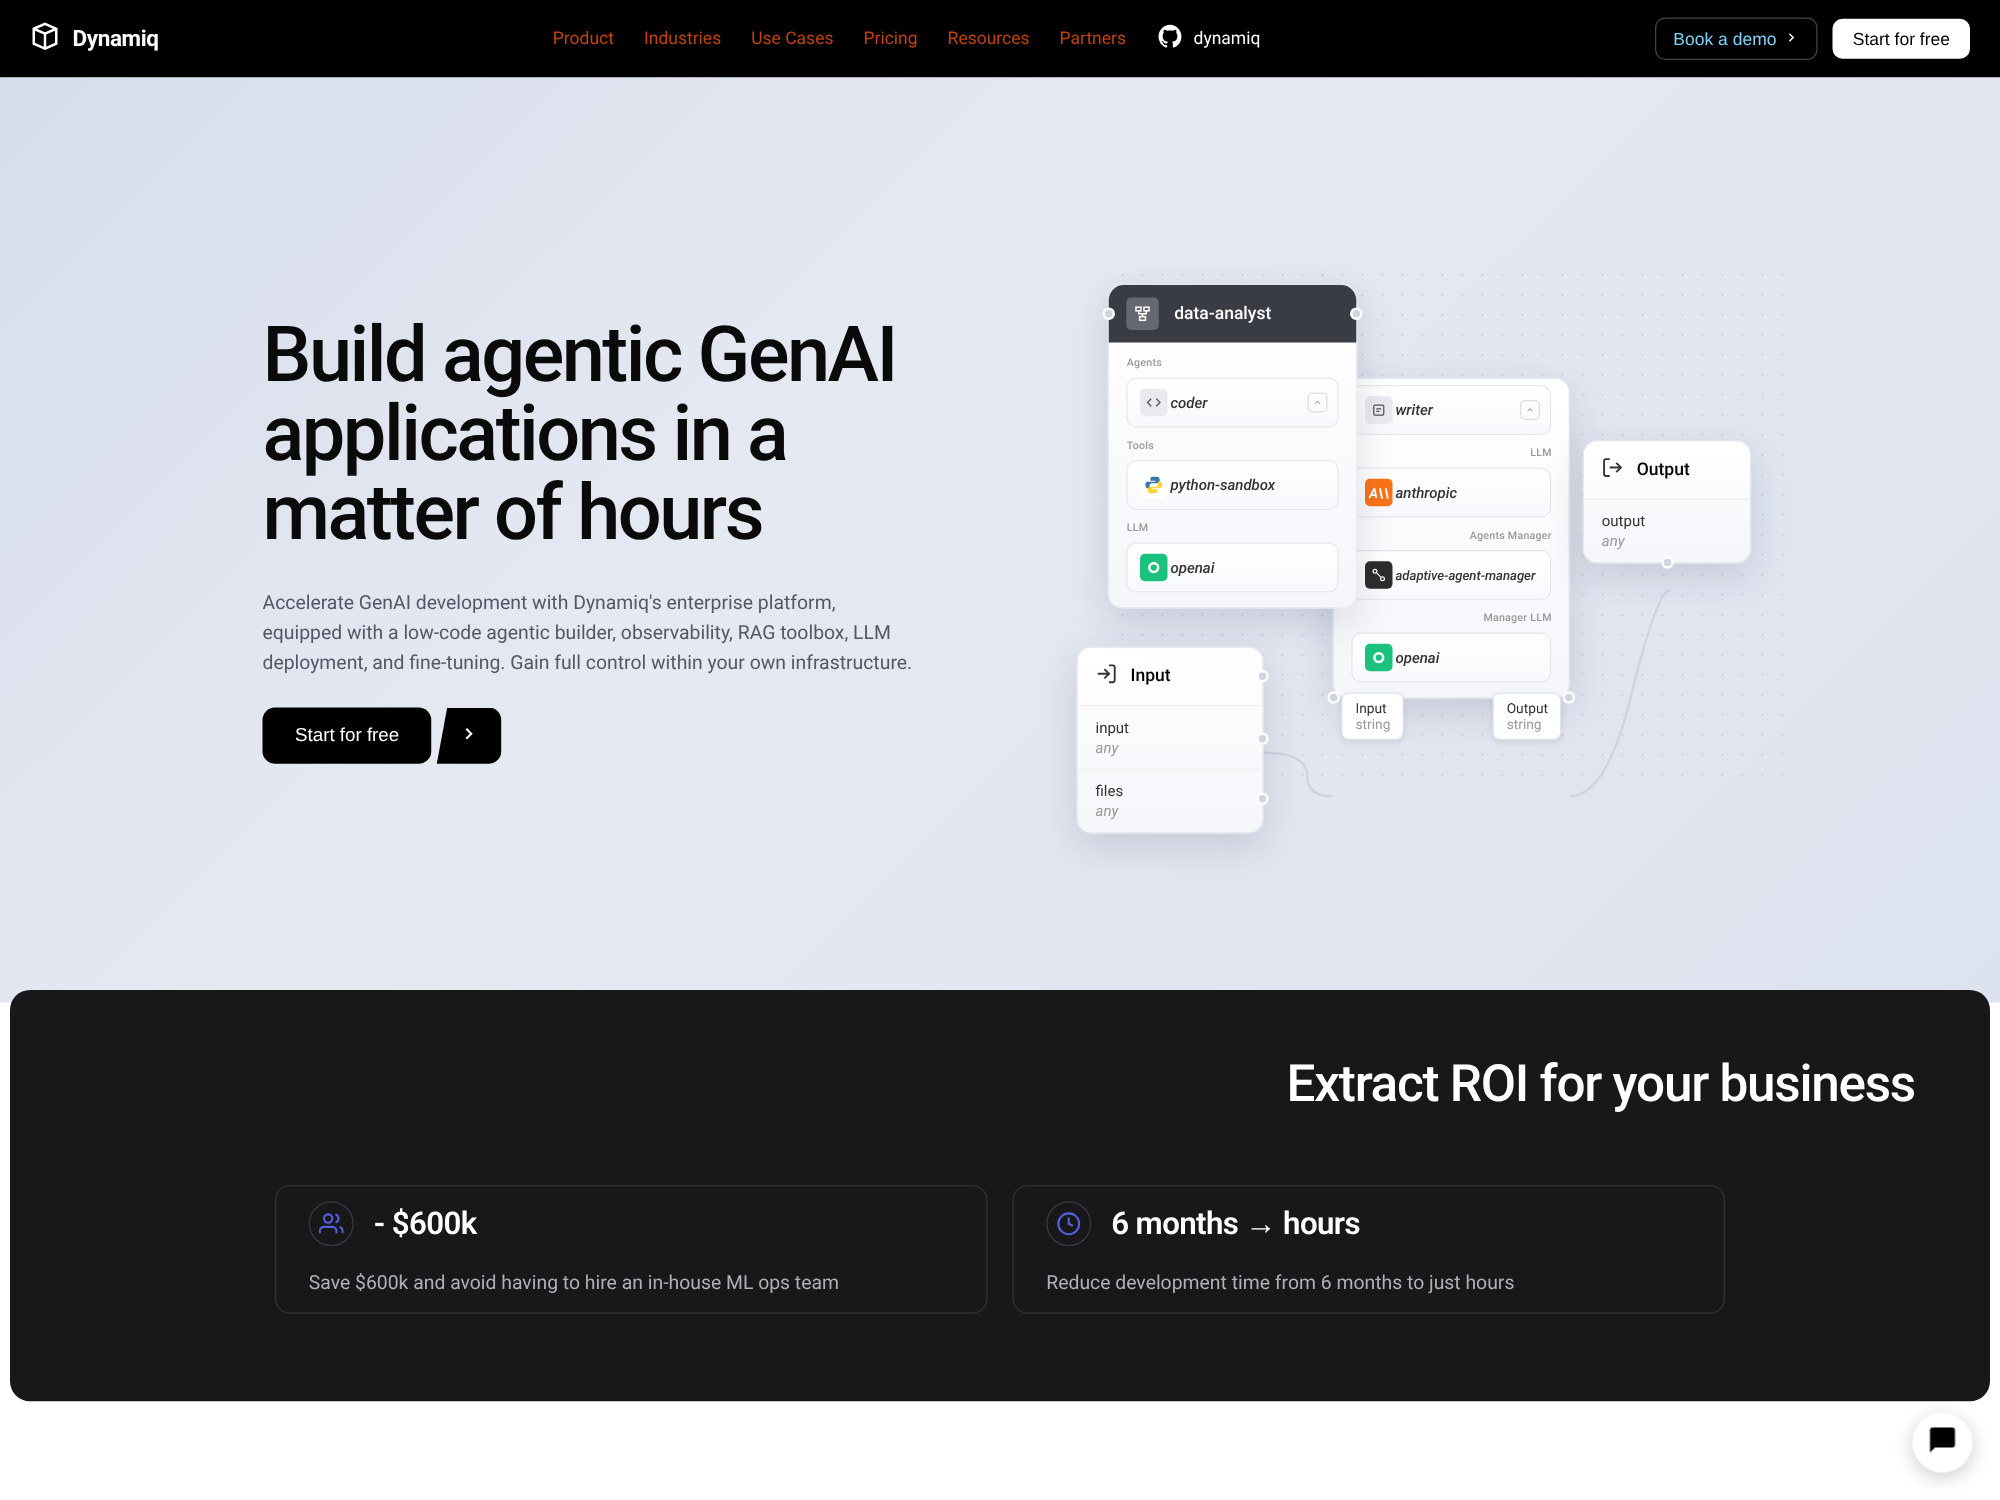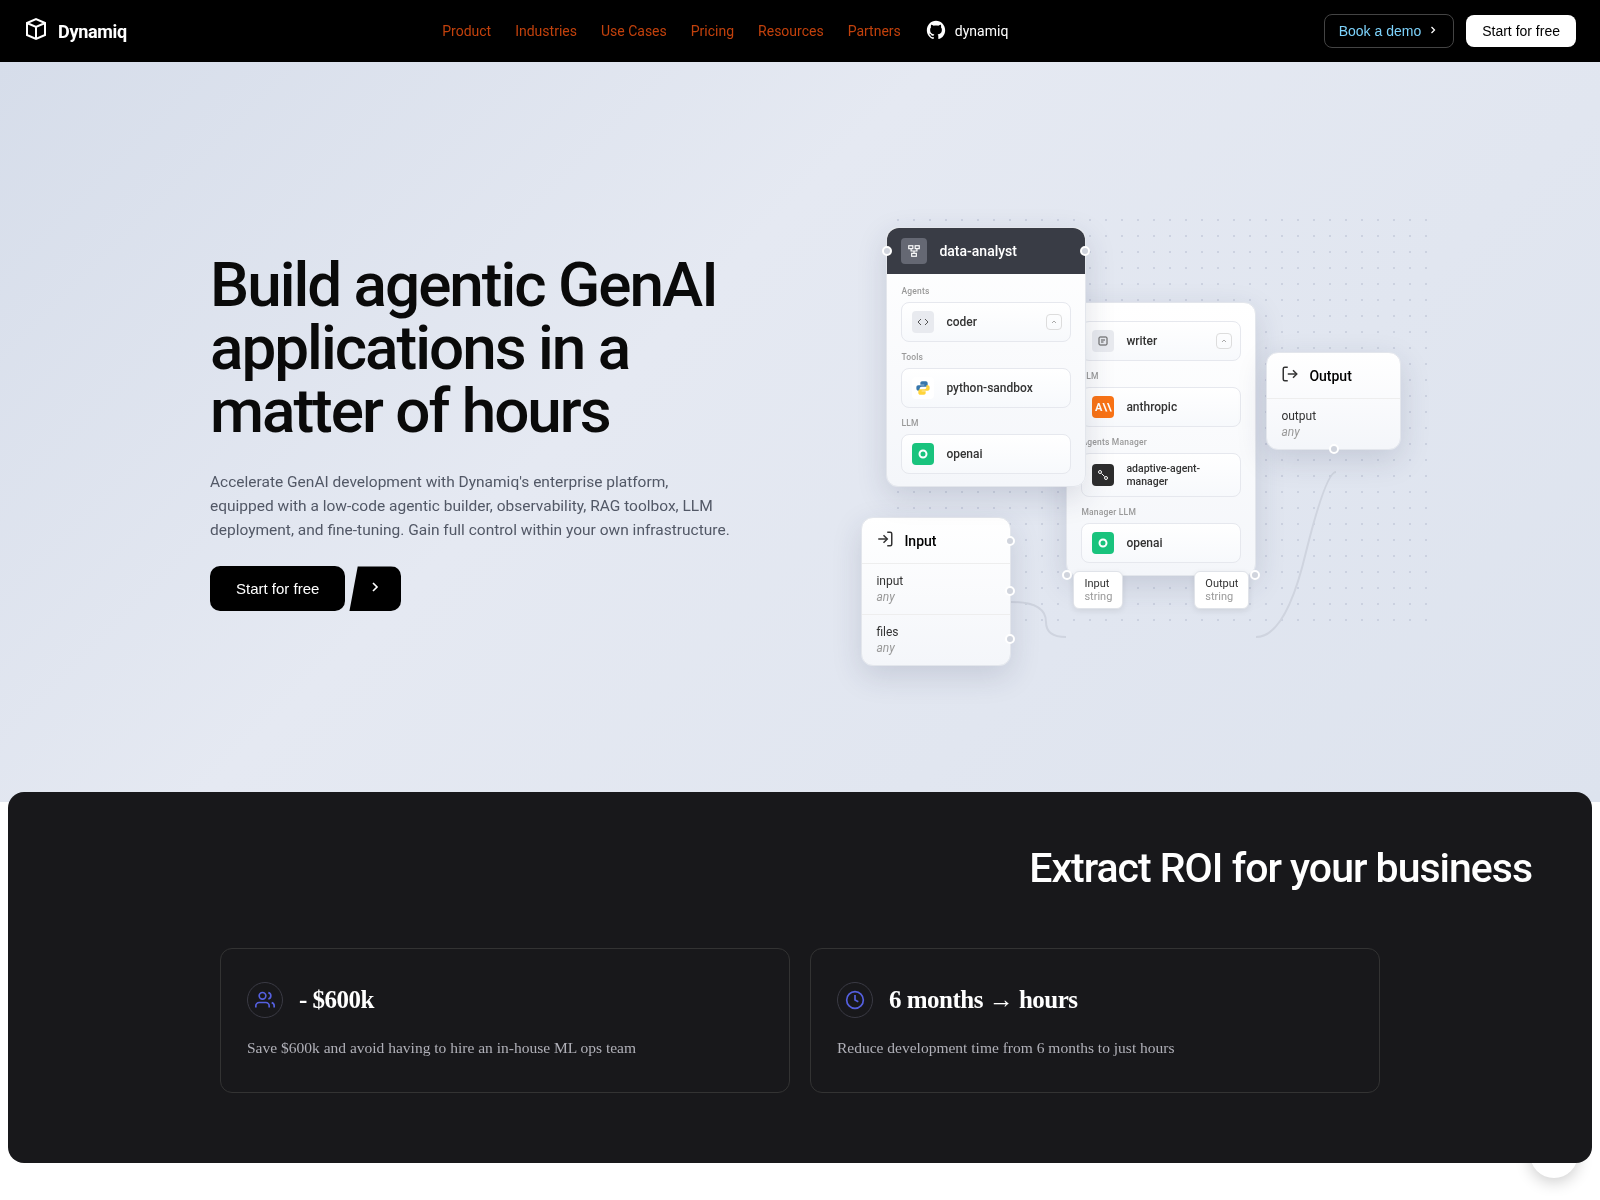"coder" .item-row { font-style: none -> italic; gap: 12px -> 2px }
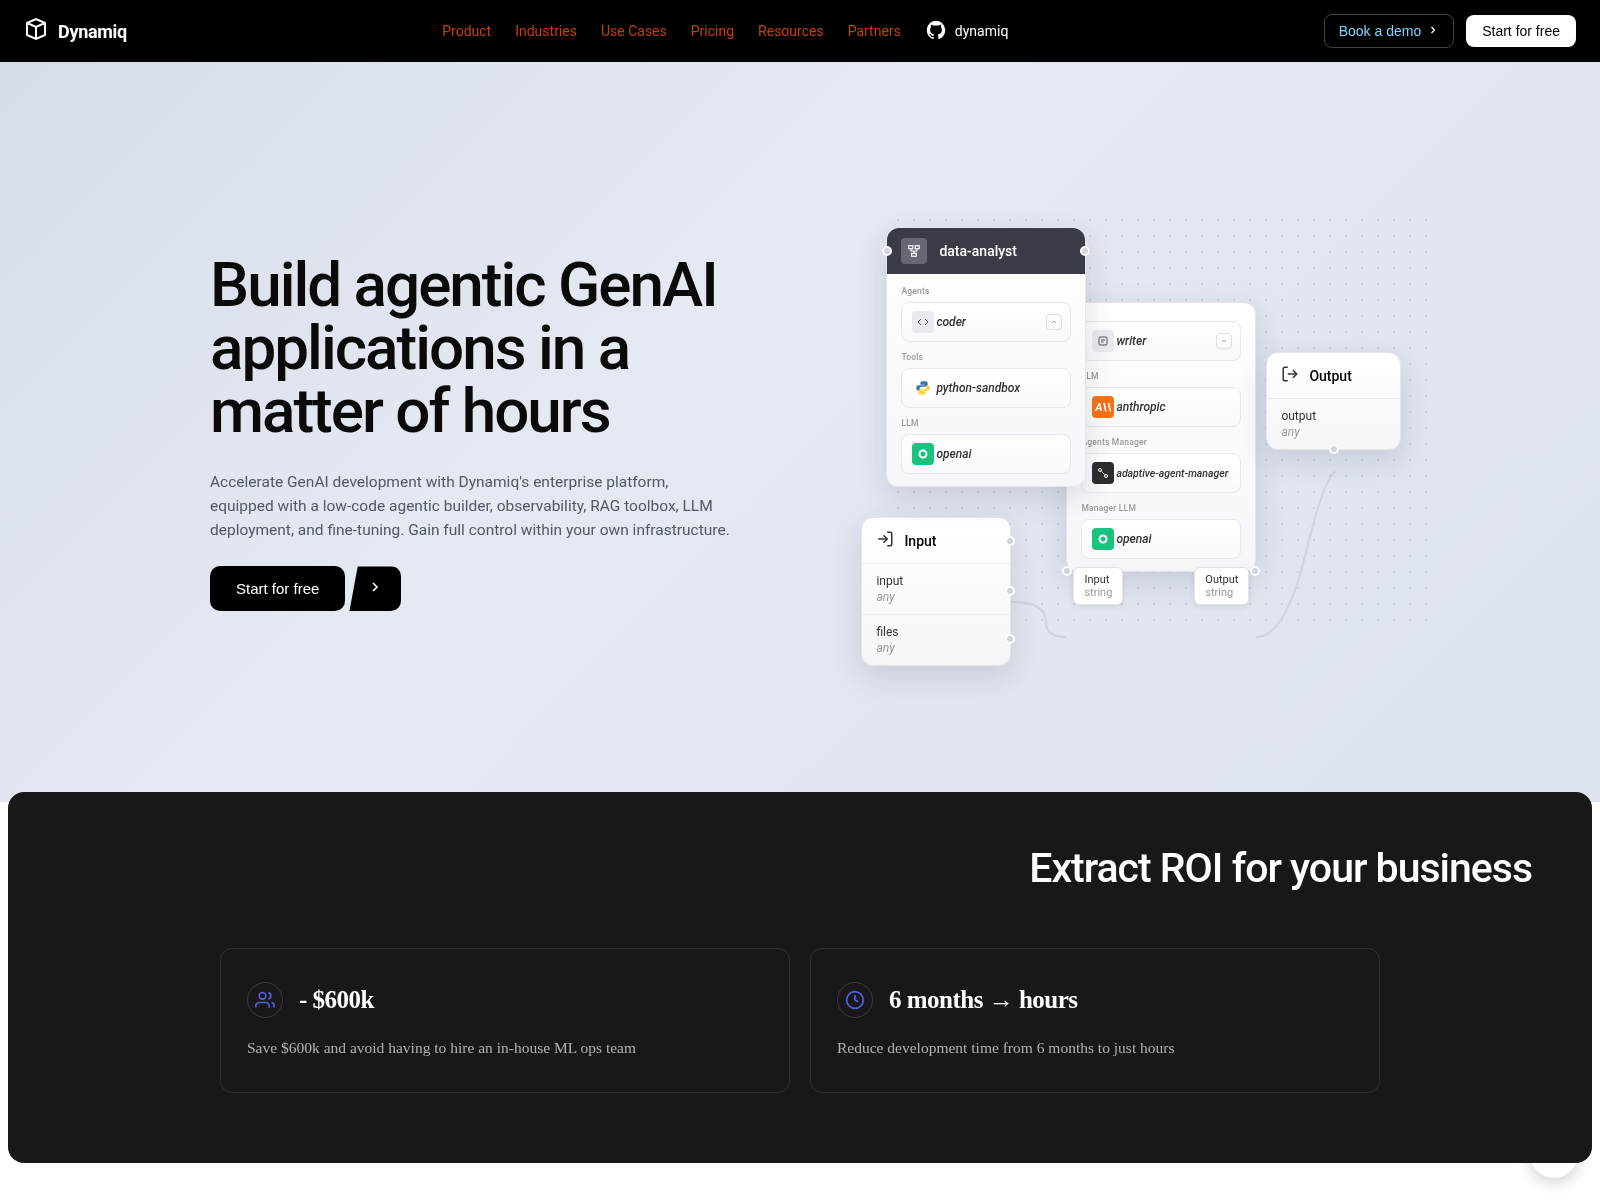"writer" div.panel-body { padding-top: 18px -> 5px; text-align: none -> right }
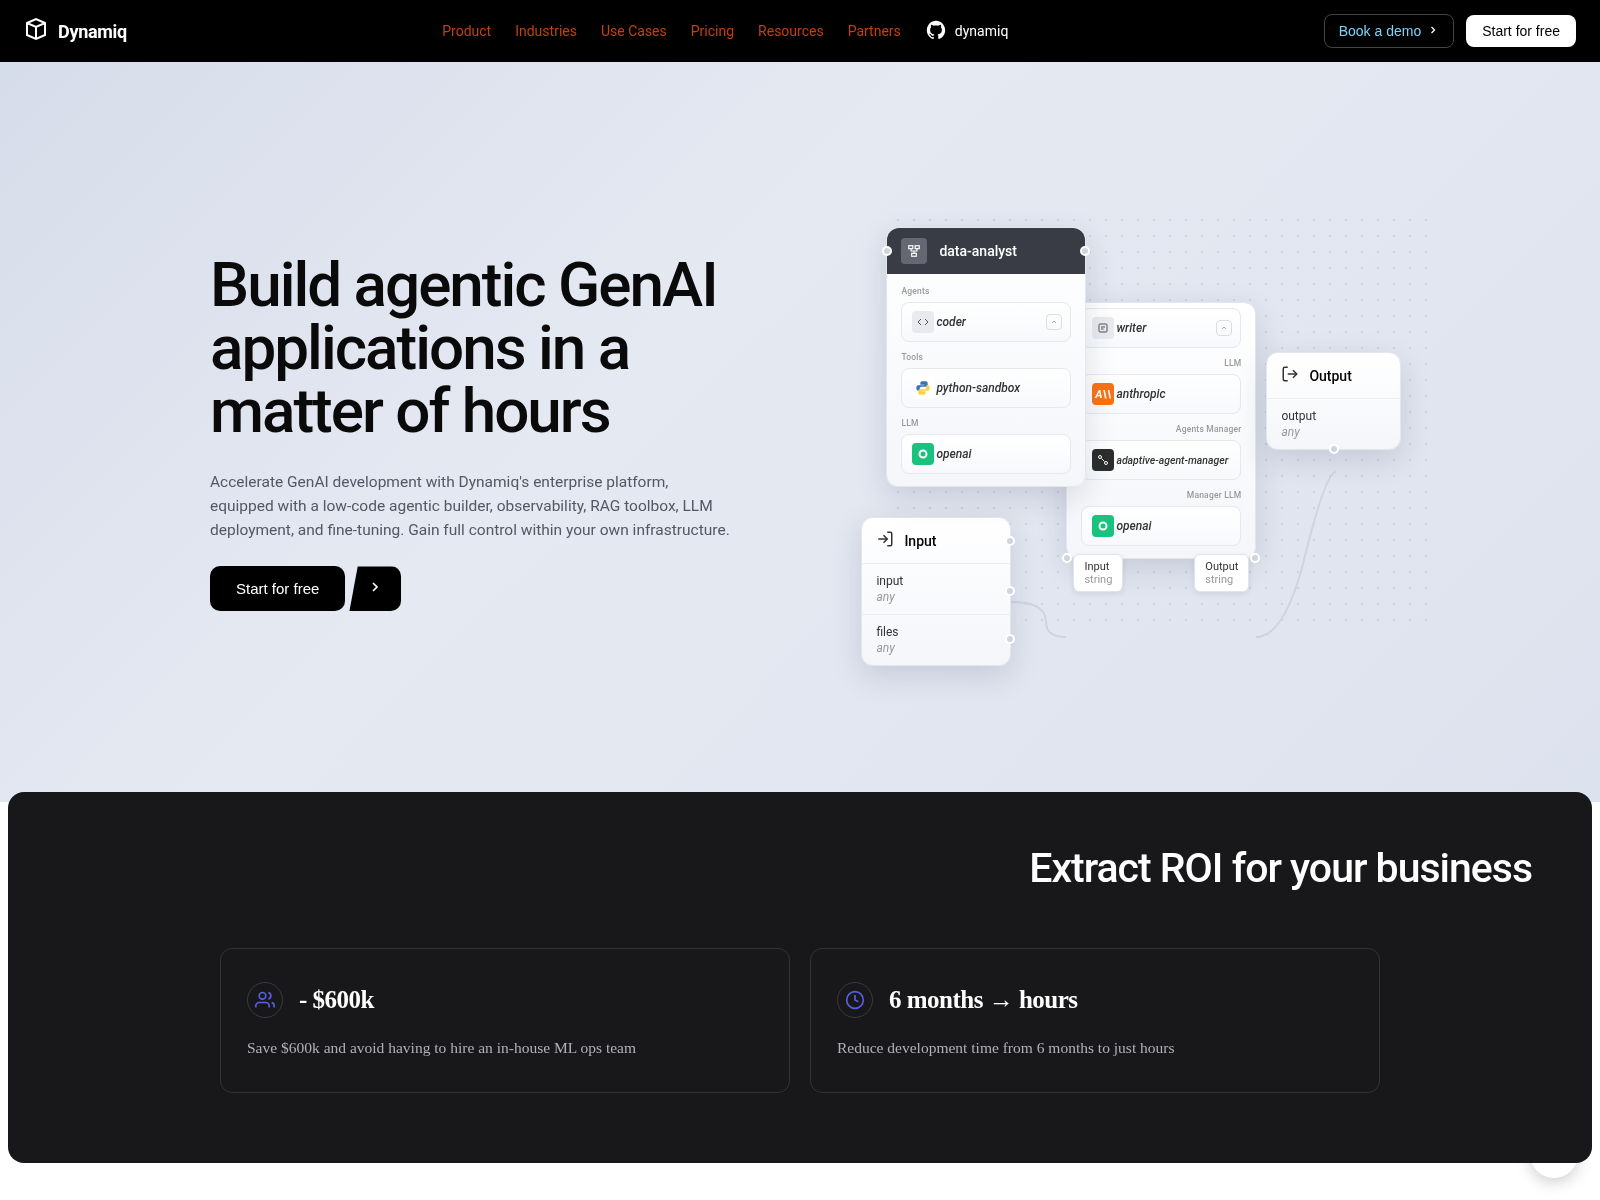"- $600k" .roi-card { font-family: Liberation Serif, serif -> none; padding: 33px 26px -> 12px 26px }
